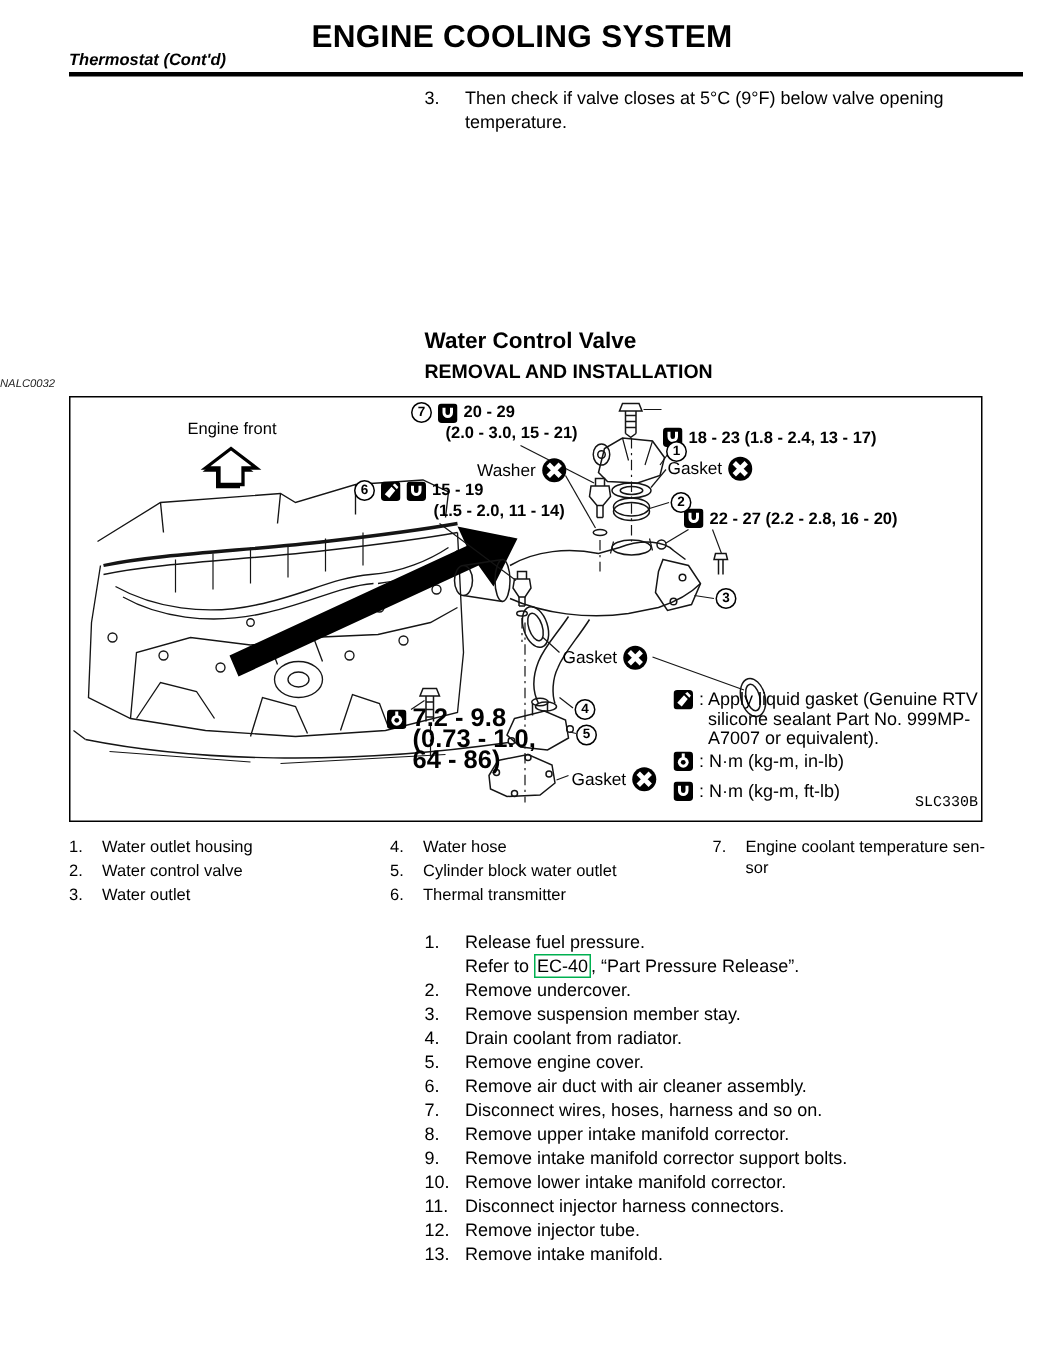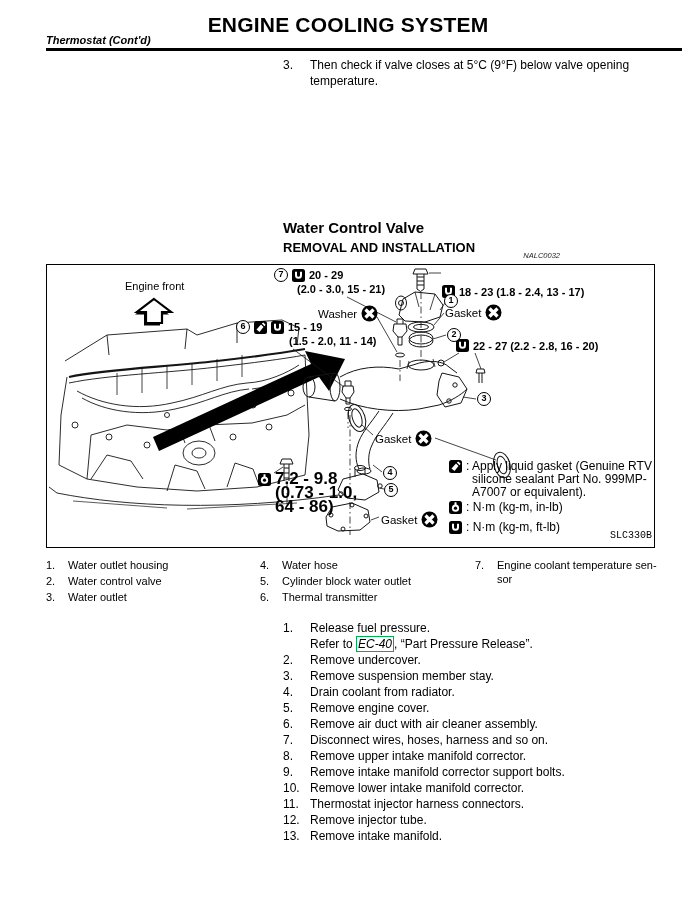"NALC0032" .sec-code { text-align: right -> left }
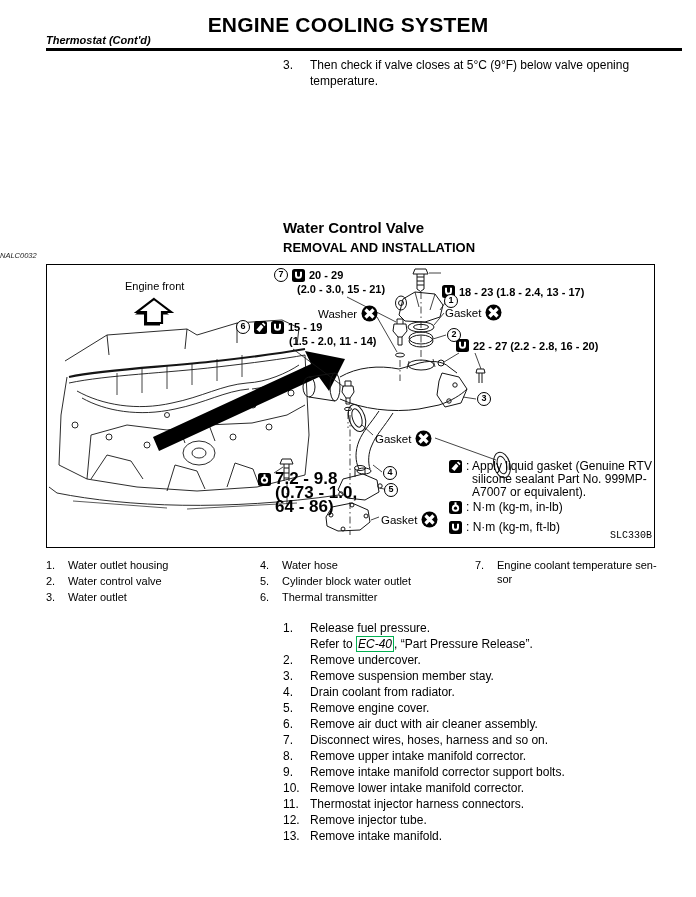"EC-40" .ref-box { font-style: italic -> none }
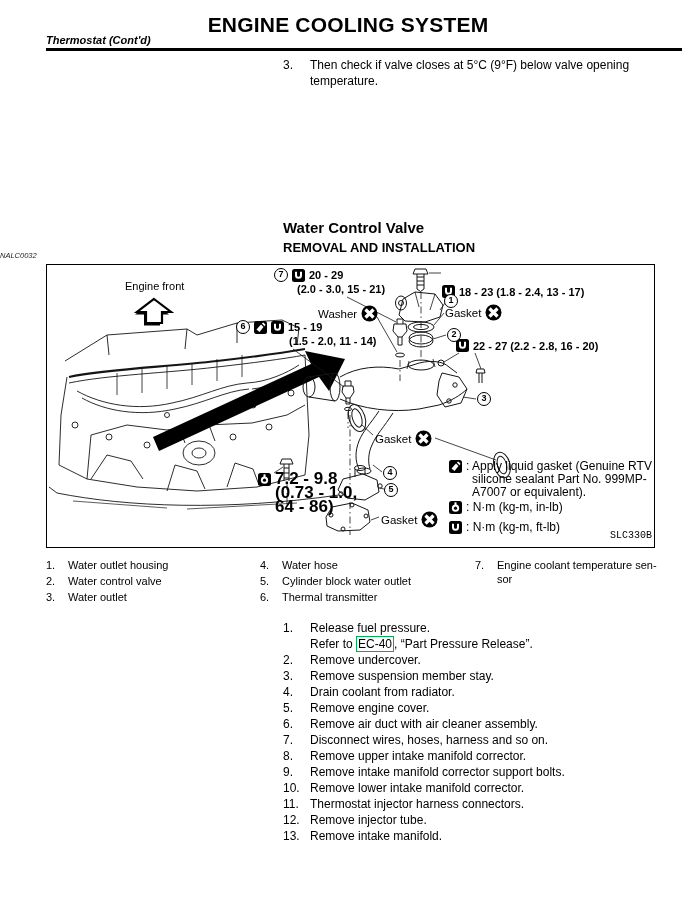"Thermostat injector harness connectors." span { text: Thermostat -> Disconnect }
